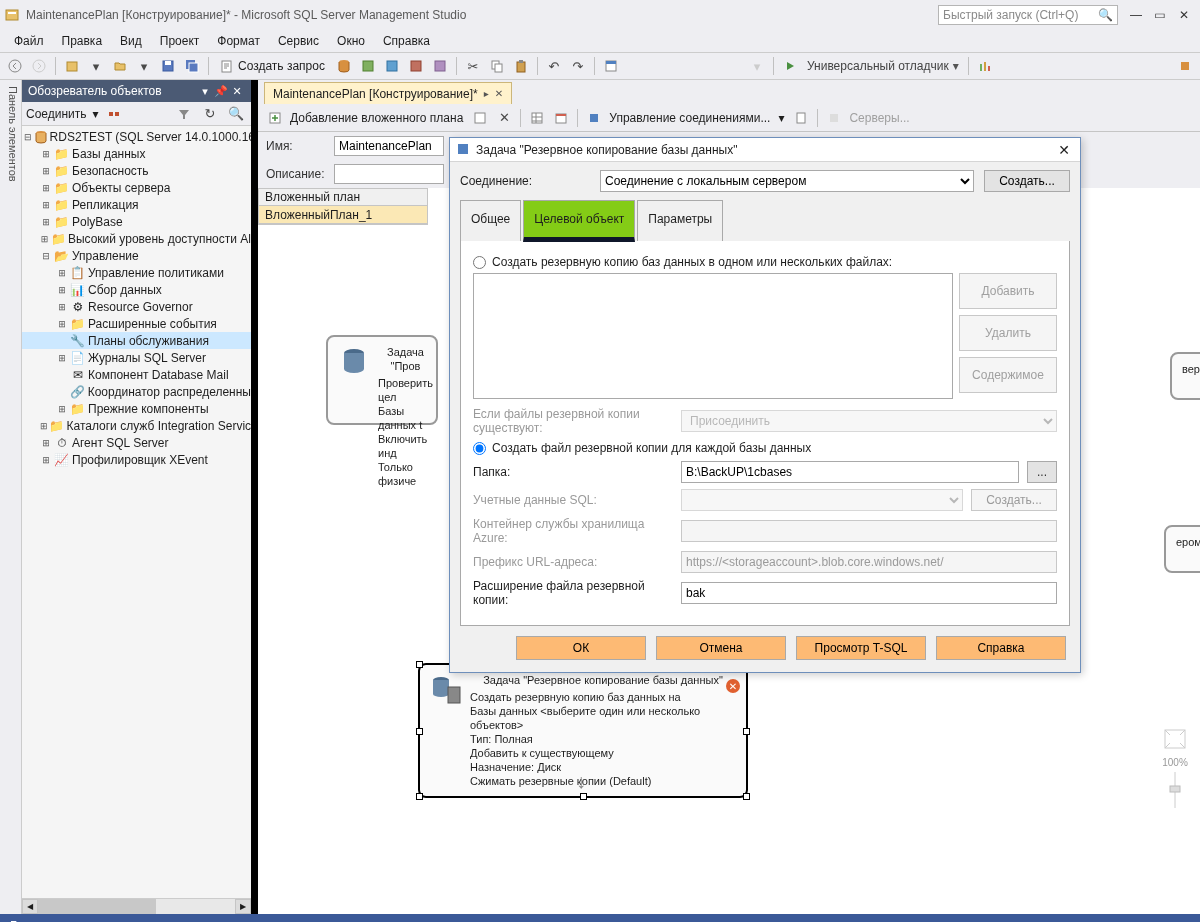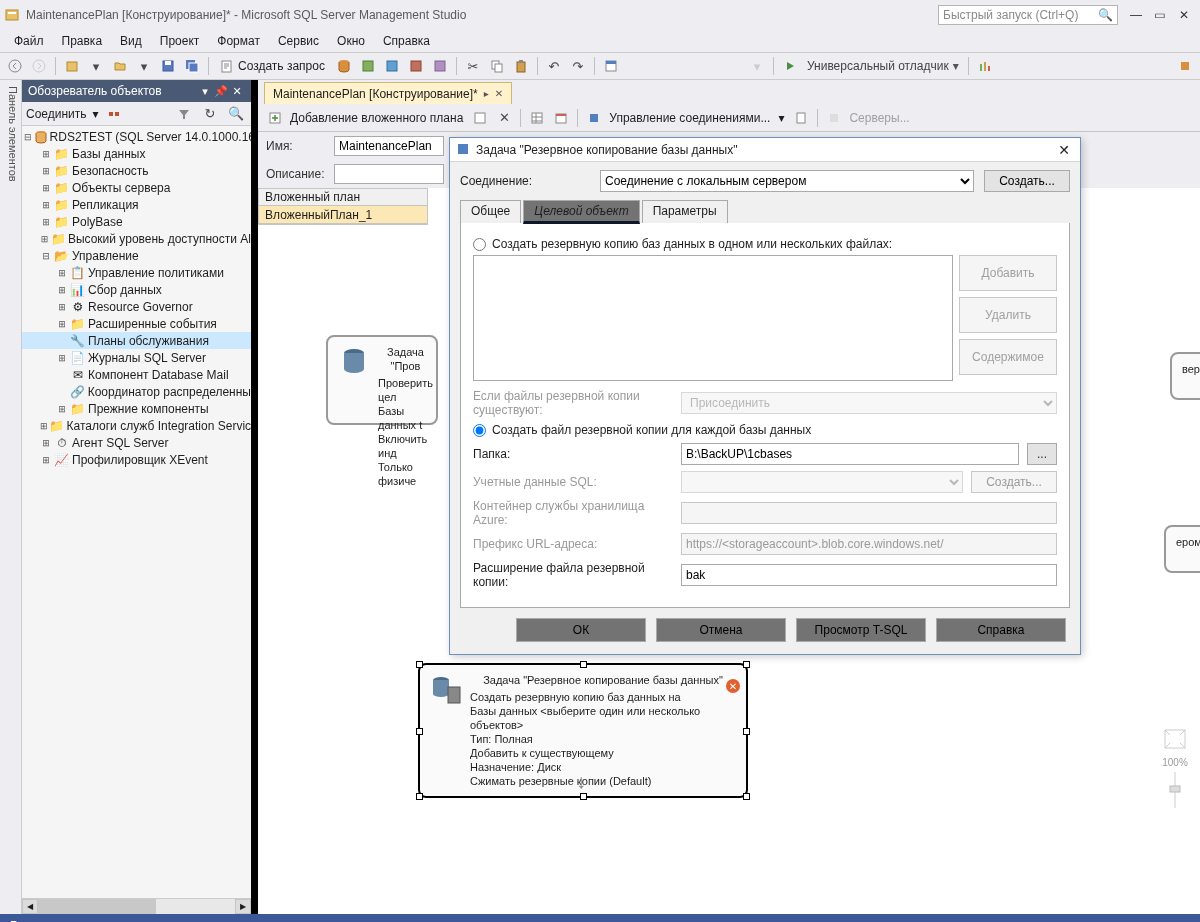"Общее" .tab { padding: 3px 10px -> 11px 10px }
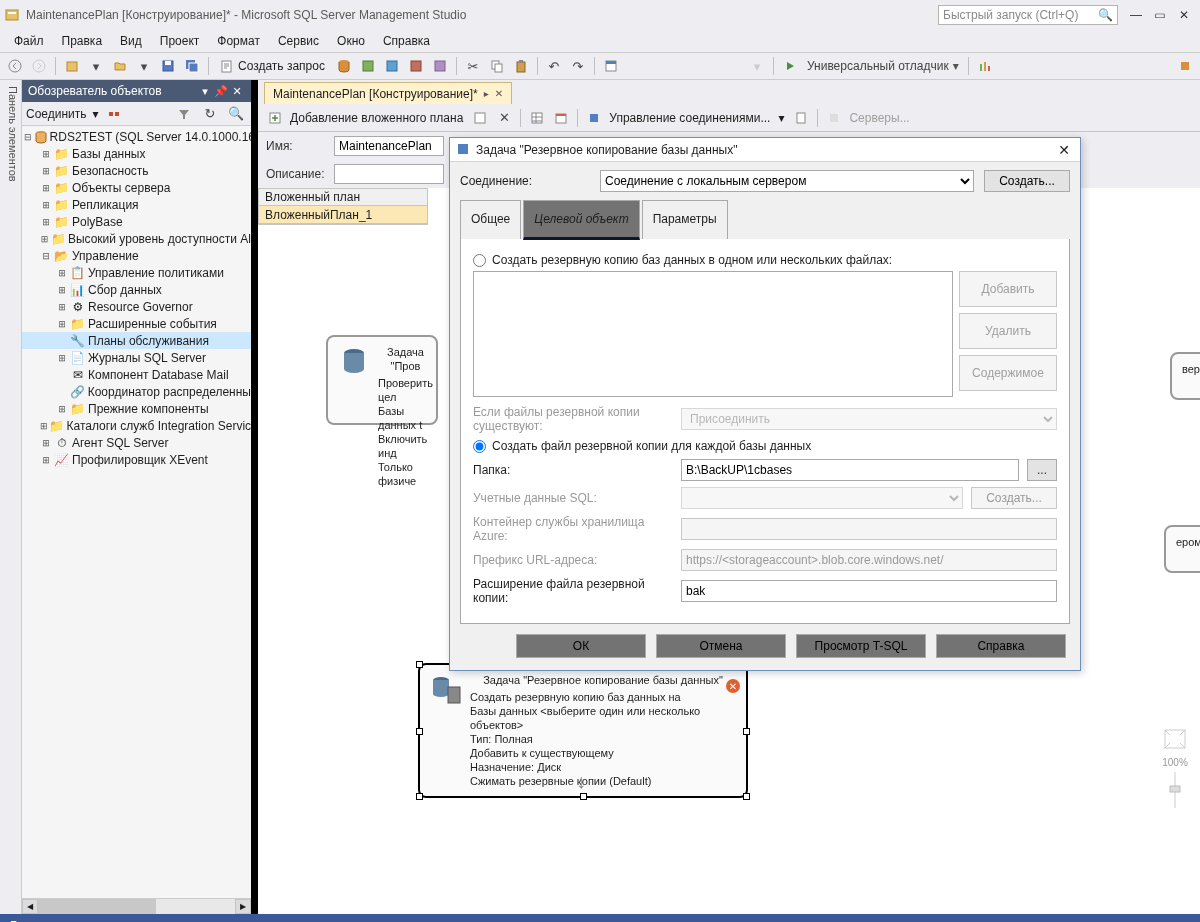"Целевой объект" .tab.active { background: #737373 -> #84cc16; border-bottom: 3px solid #0f172a -> 5px solid #0f172a; font-style: italic -> none }
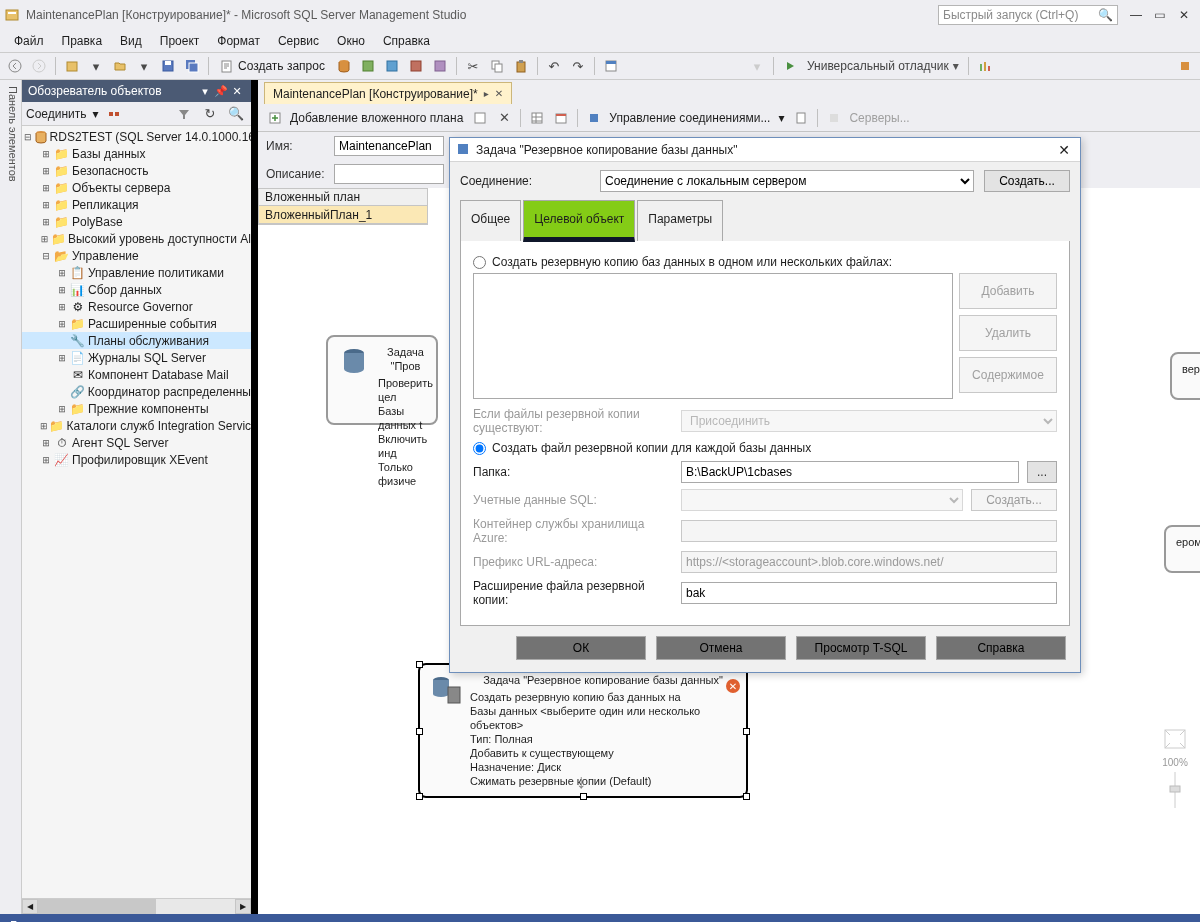"ОК" .modal-buttons button { background: #737373 -> #fdba74 }
